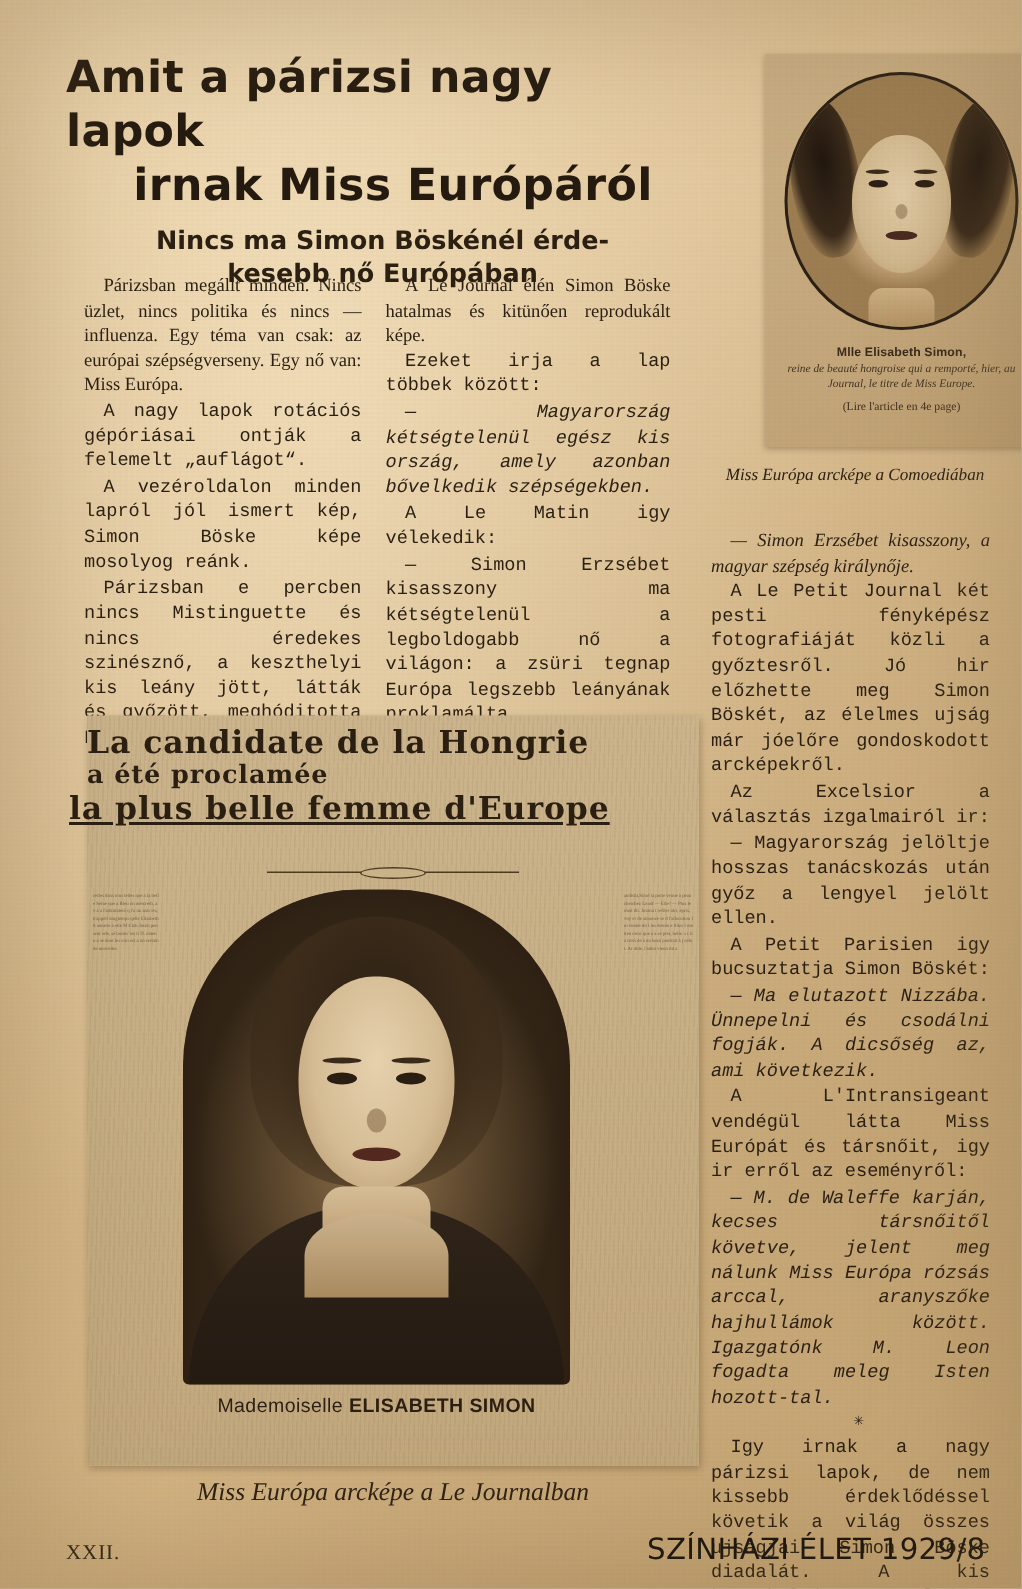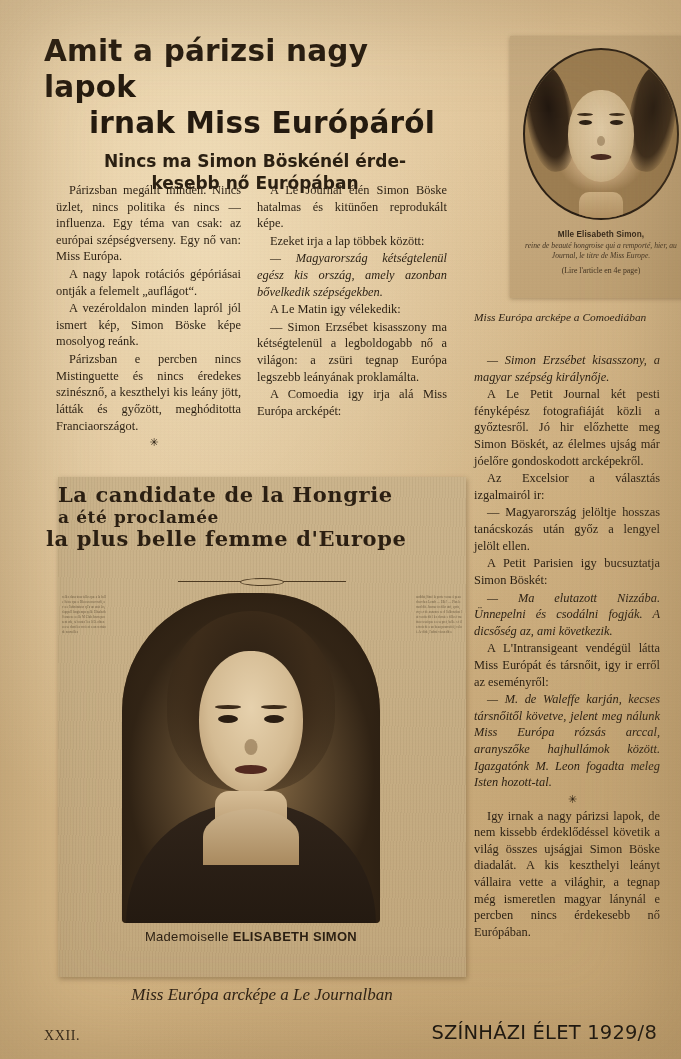"Ezeket irja a lap többek" .col p + p { font-family: none -> Liberation Mono, monospace }
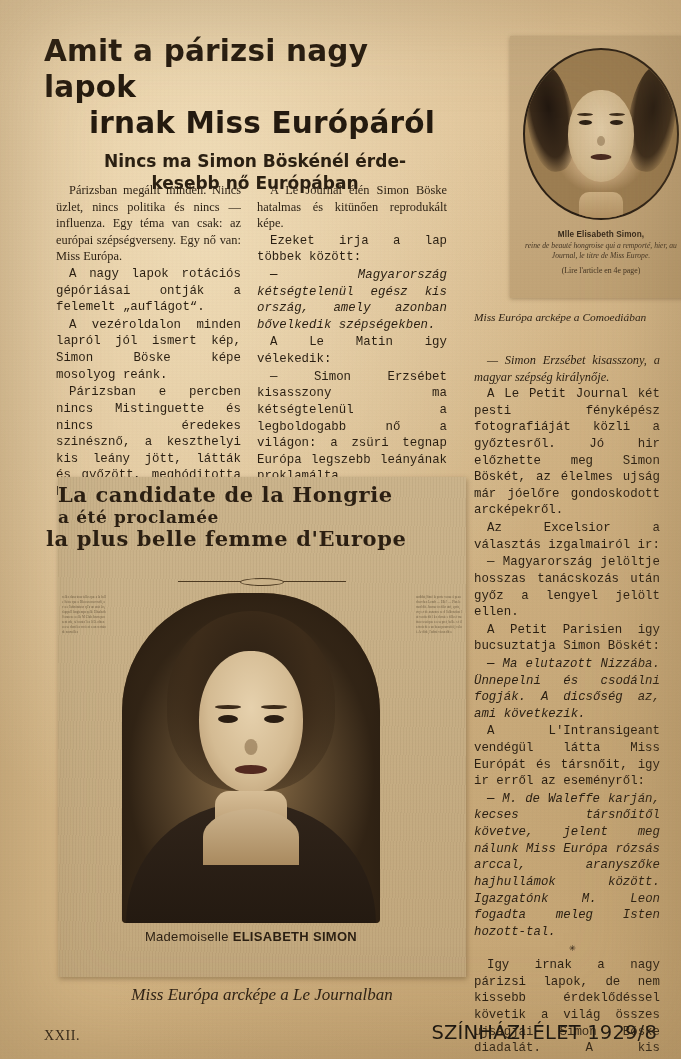"Miss Európa arcképe a Comoediában" .inset-caption { text-align: none -> center }
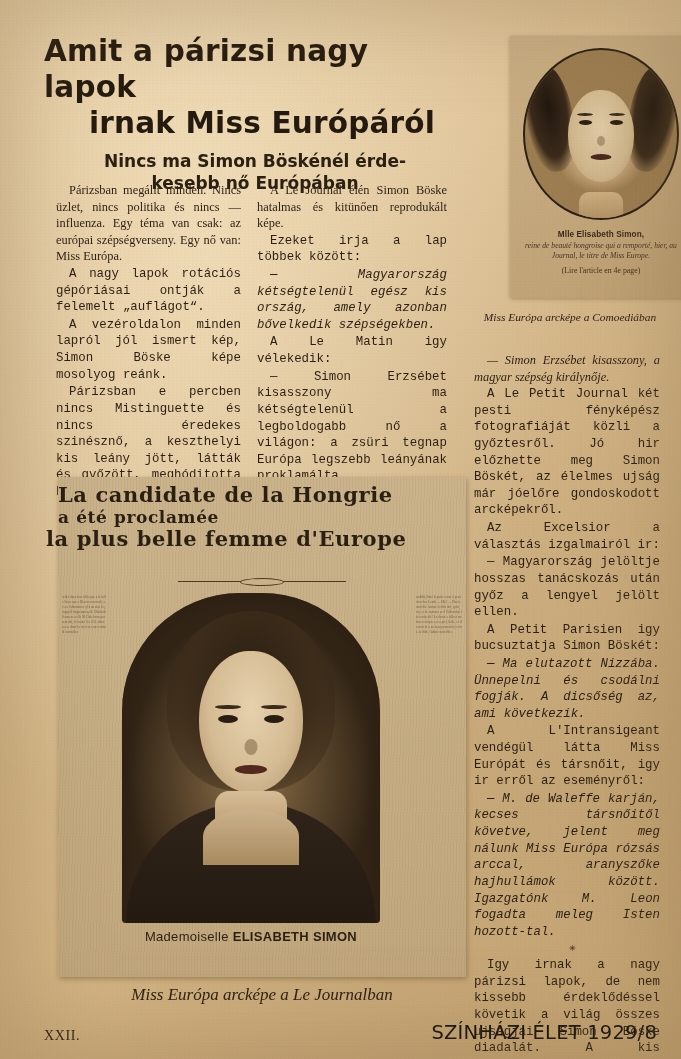"la plus belle femme d'Europe" .clip .fr-head .fl3 { text-decoration: none -> underline }
